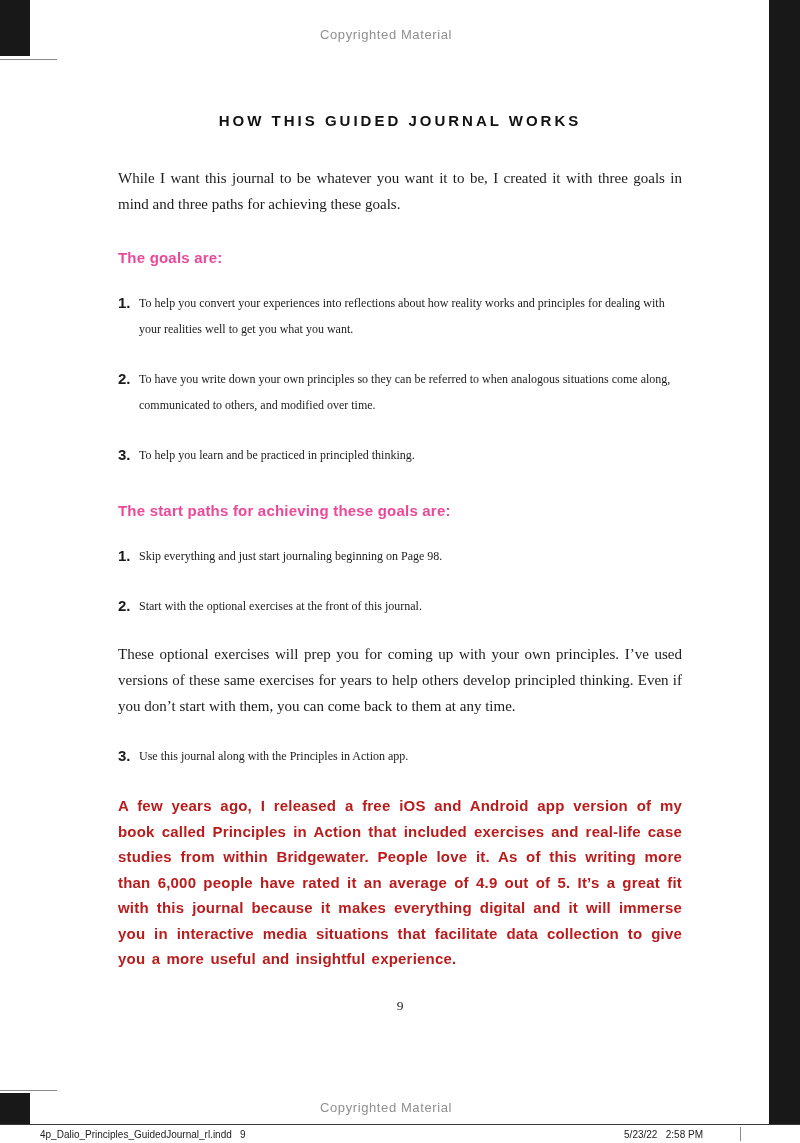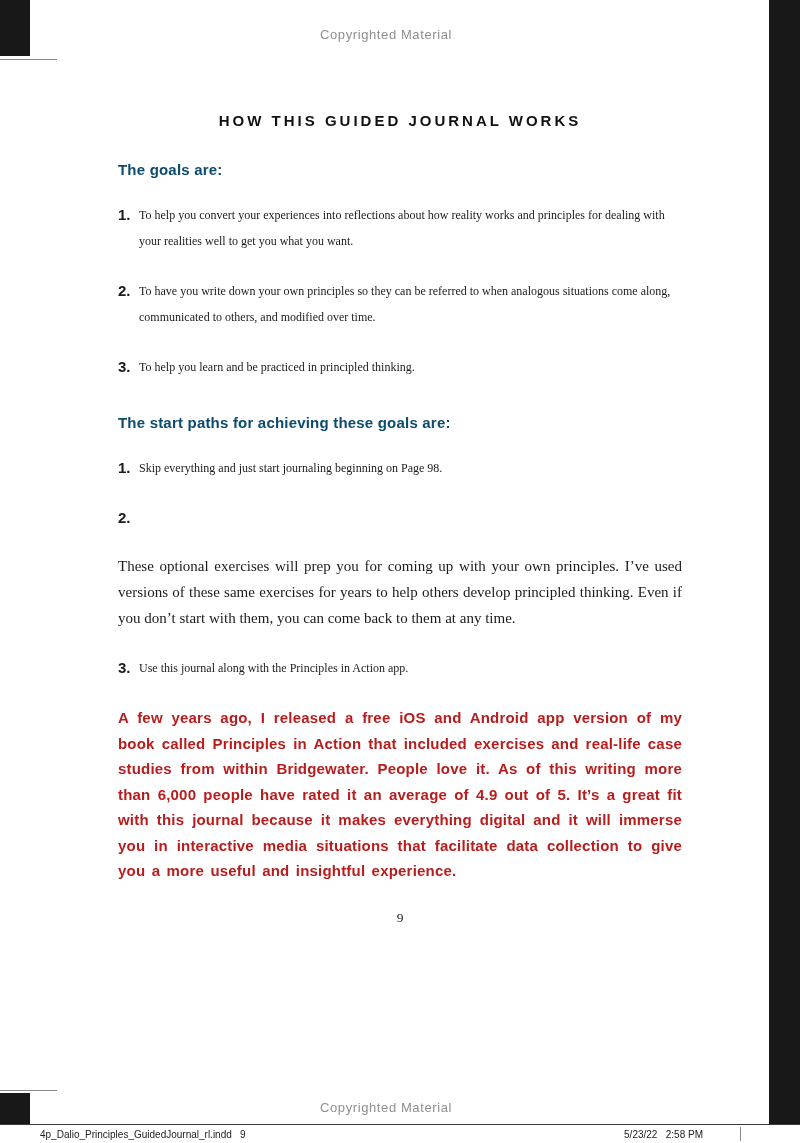"While I want this journal" p.para { html: none -> <p>While I want this journal to be whatever you want it to be, I created it with three goals in mind and three paths for achieving these goals.</p> }
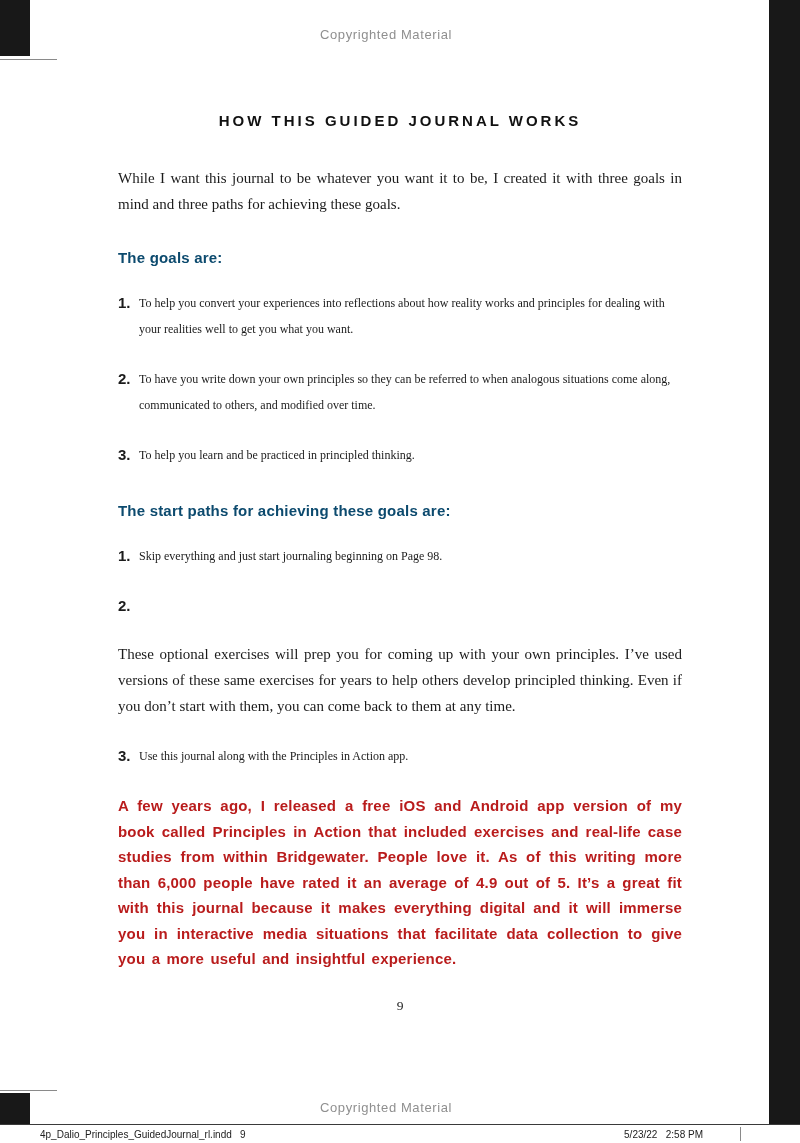"The goals are:" .sans-head { color: #0c4a6e -> #ec4899 }
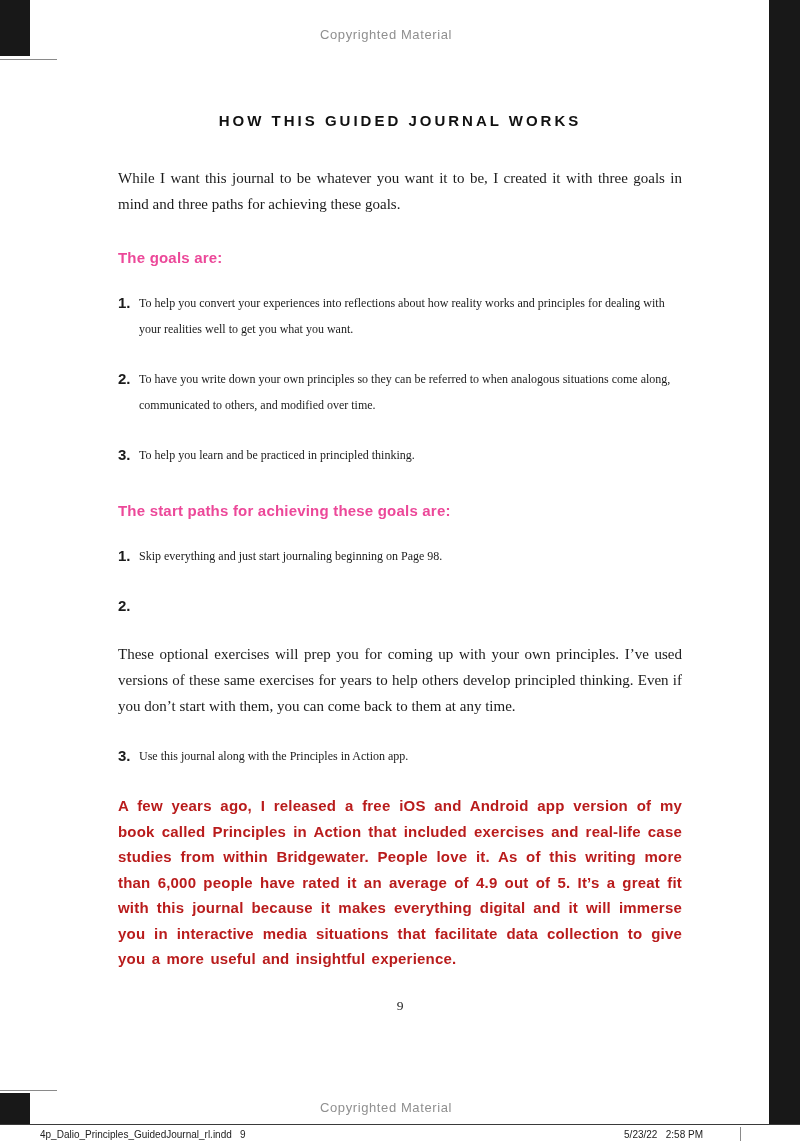"Start with the optional exercises" span.item-text { html: none -> <span>Start with the optional exercises at the front of this journal.</span> }
